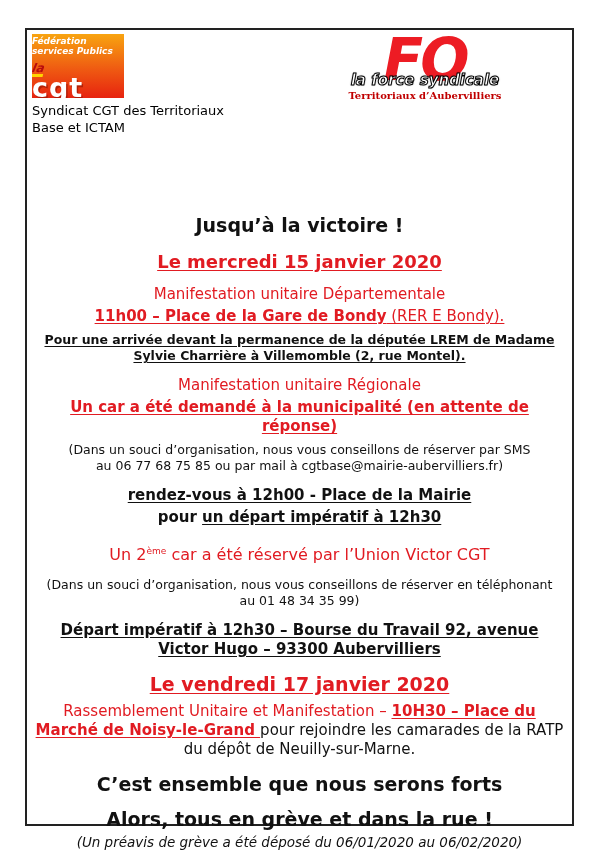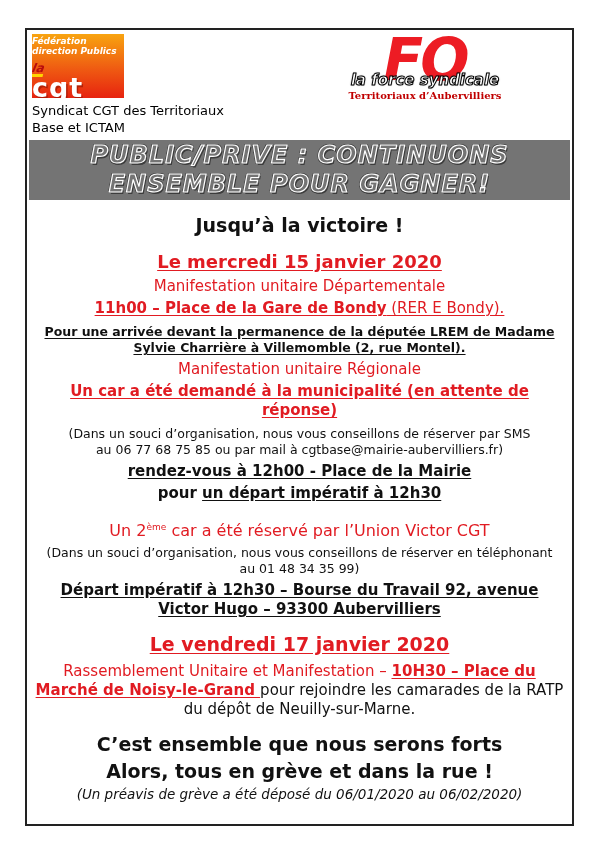"direction Publics" span { text: direction -> services }
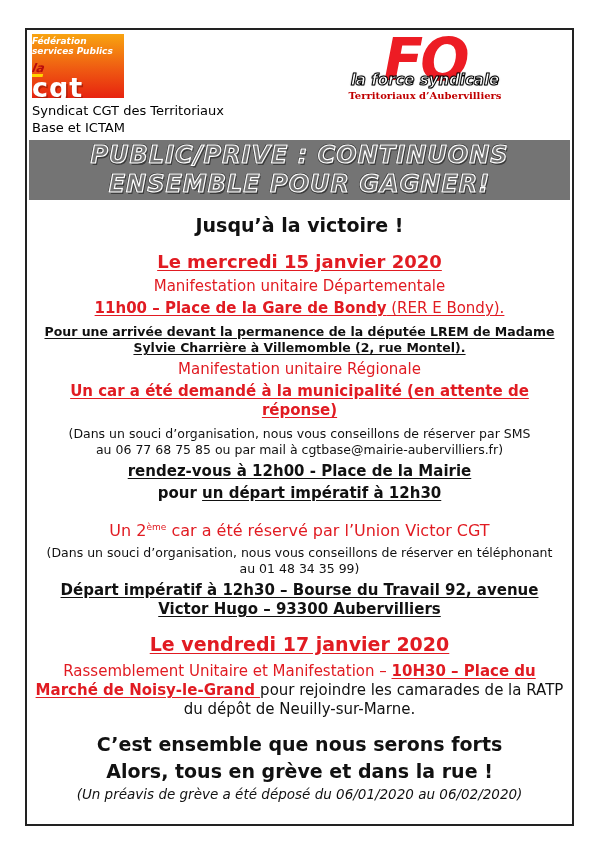"PUBLIC/PRIVE : CONTINUONS" div.banner { html: <div> <div>PUBLIC/PRIVE : CONTINUONS</div> <div>ENSEMBLE POUR GAGNER!</div> </div> -> none }
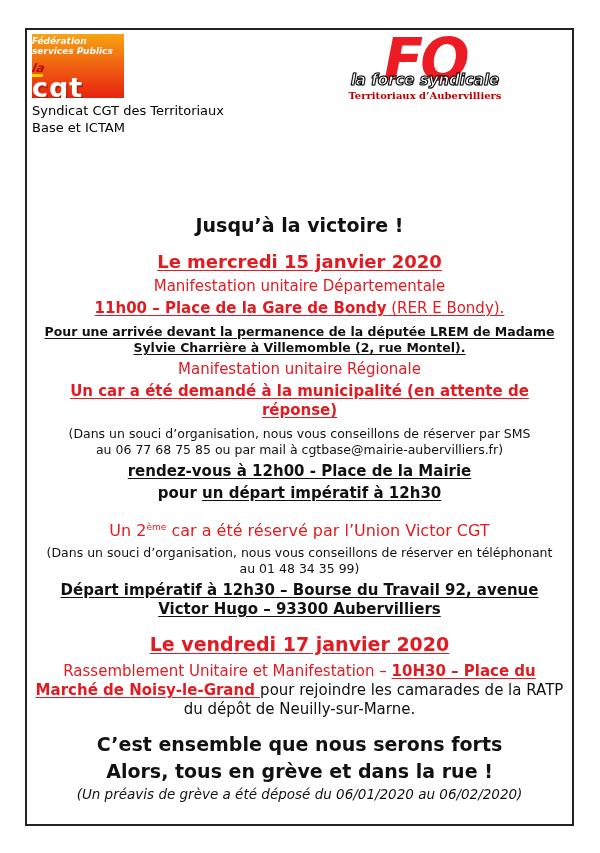"Manifestation unitaire Départementale" .m4 { margin-top: 4px -> 12px }
